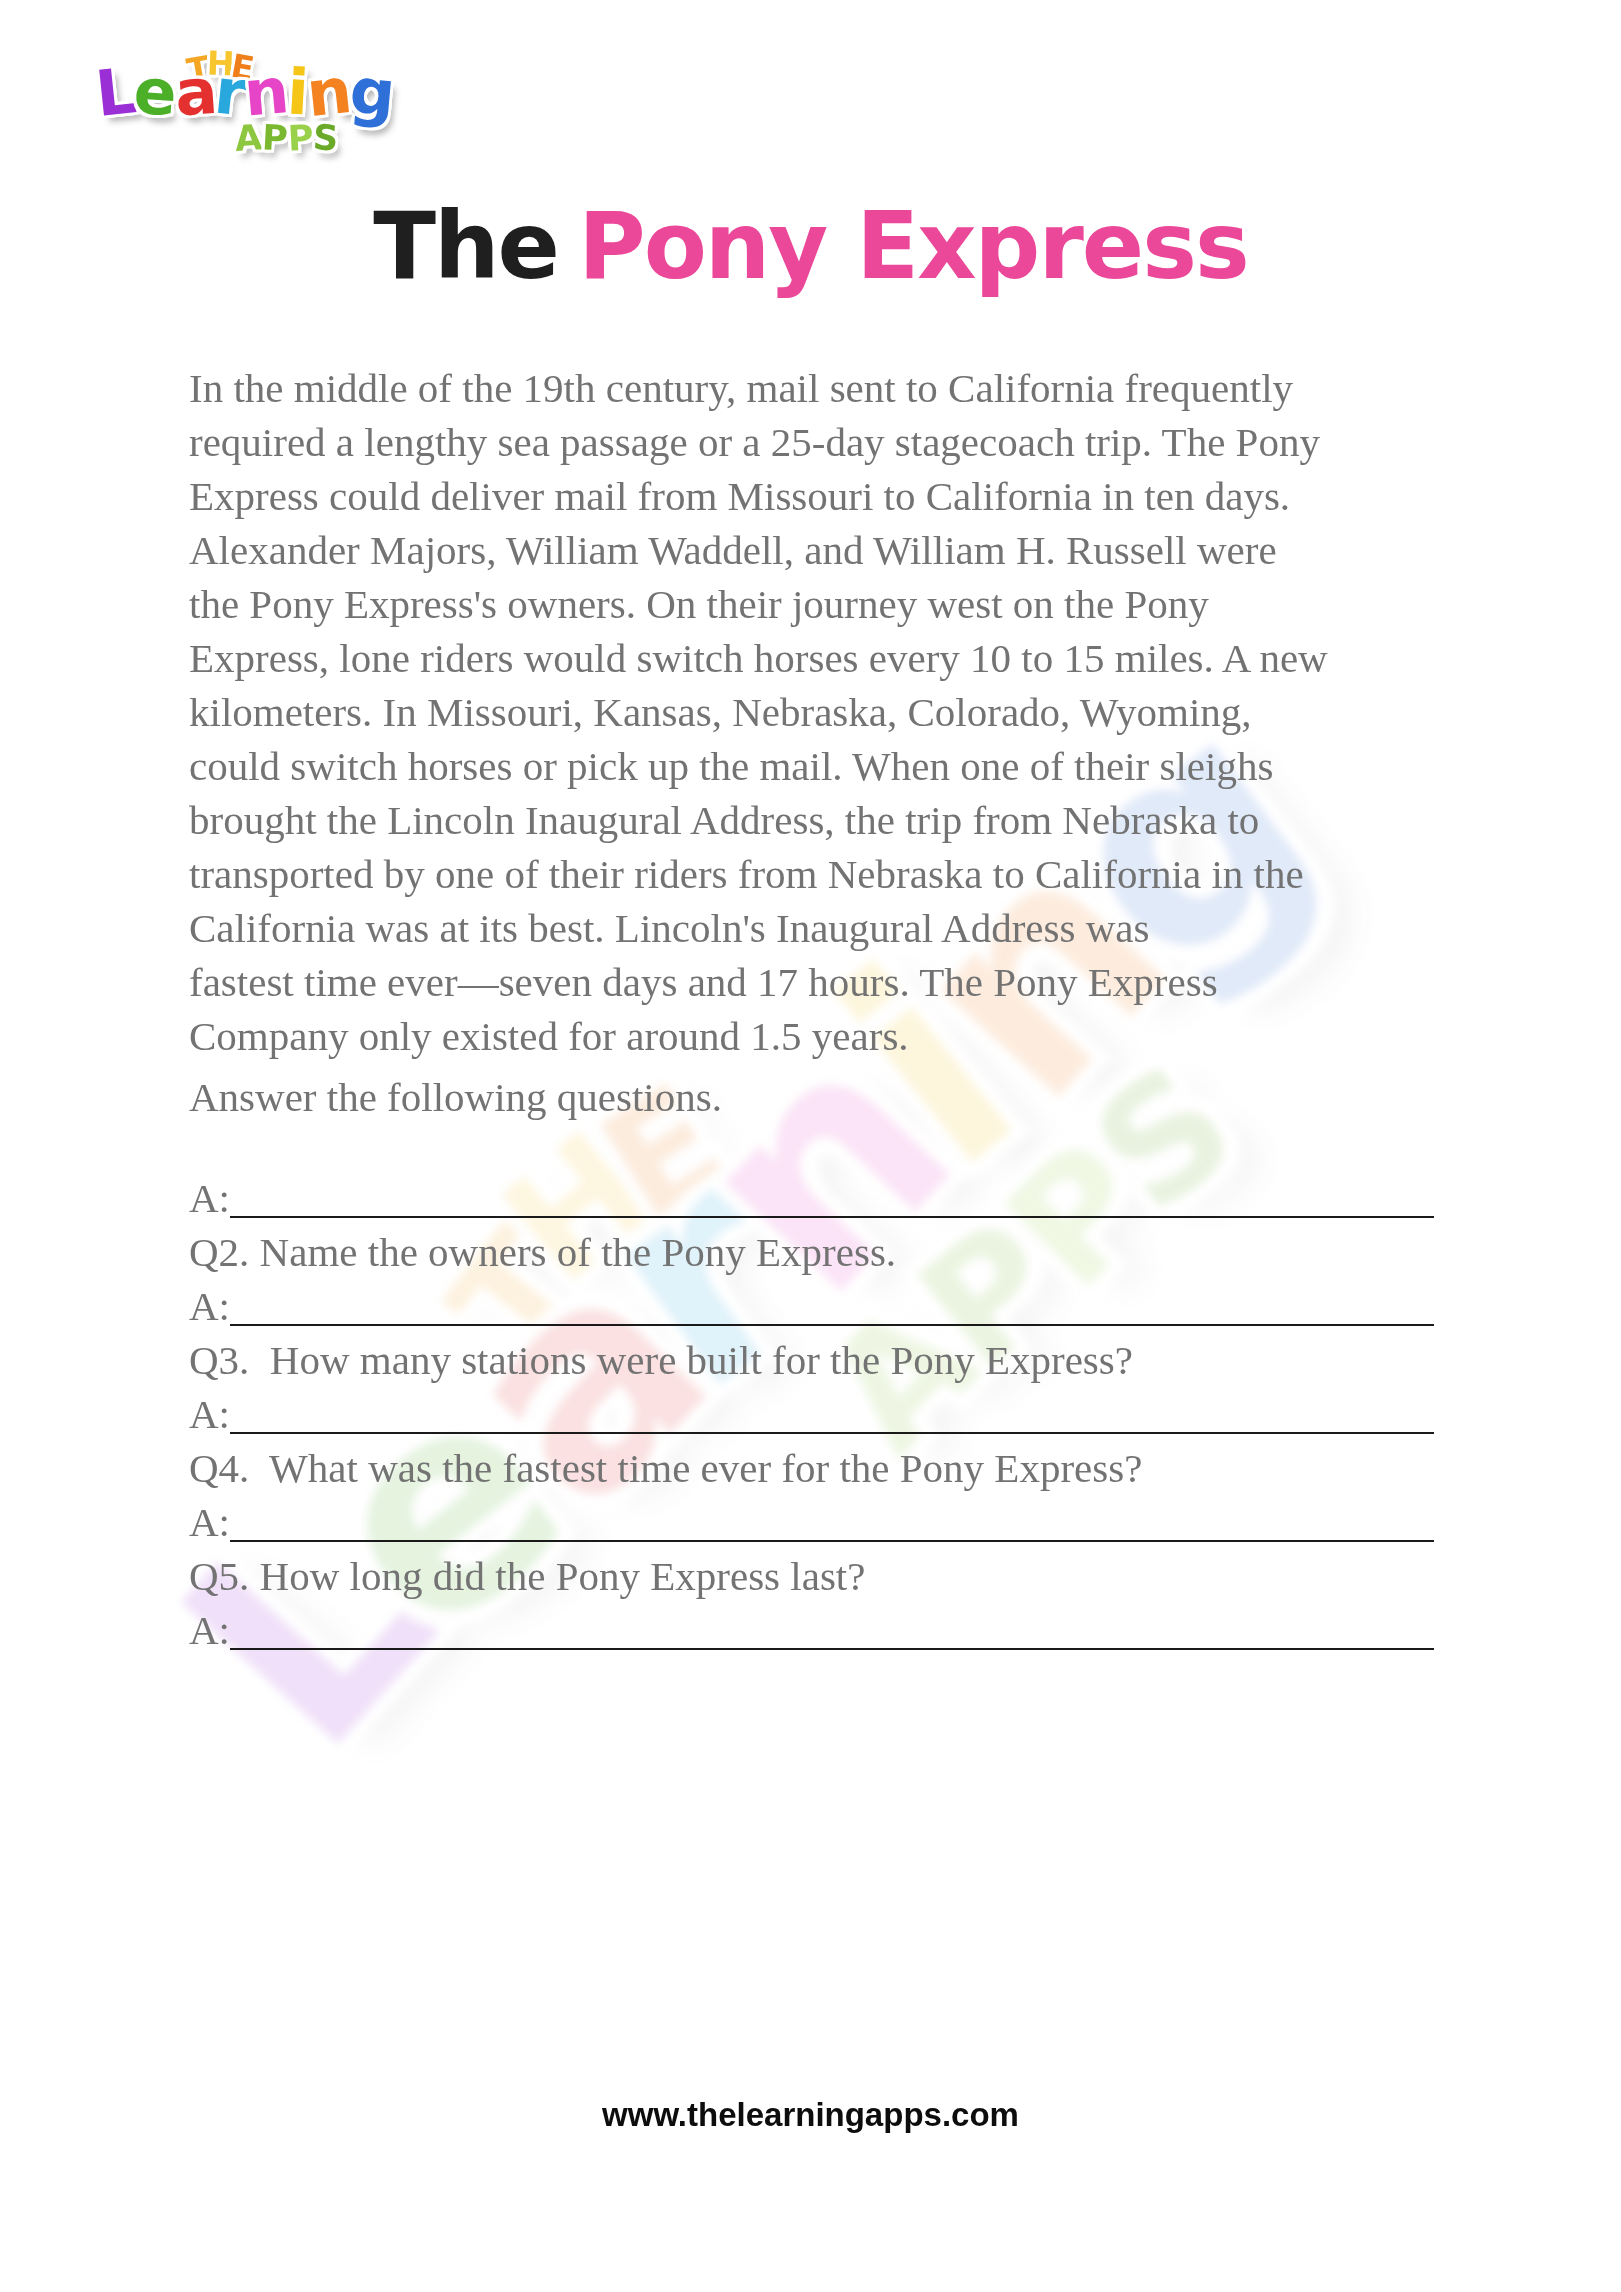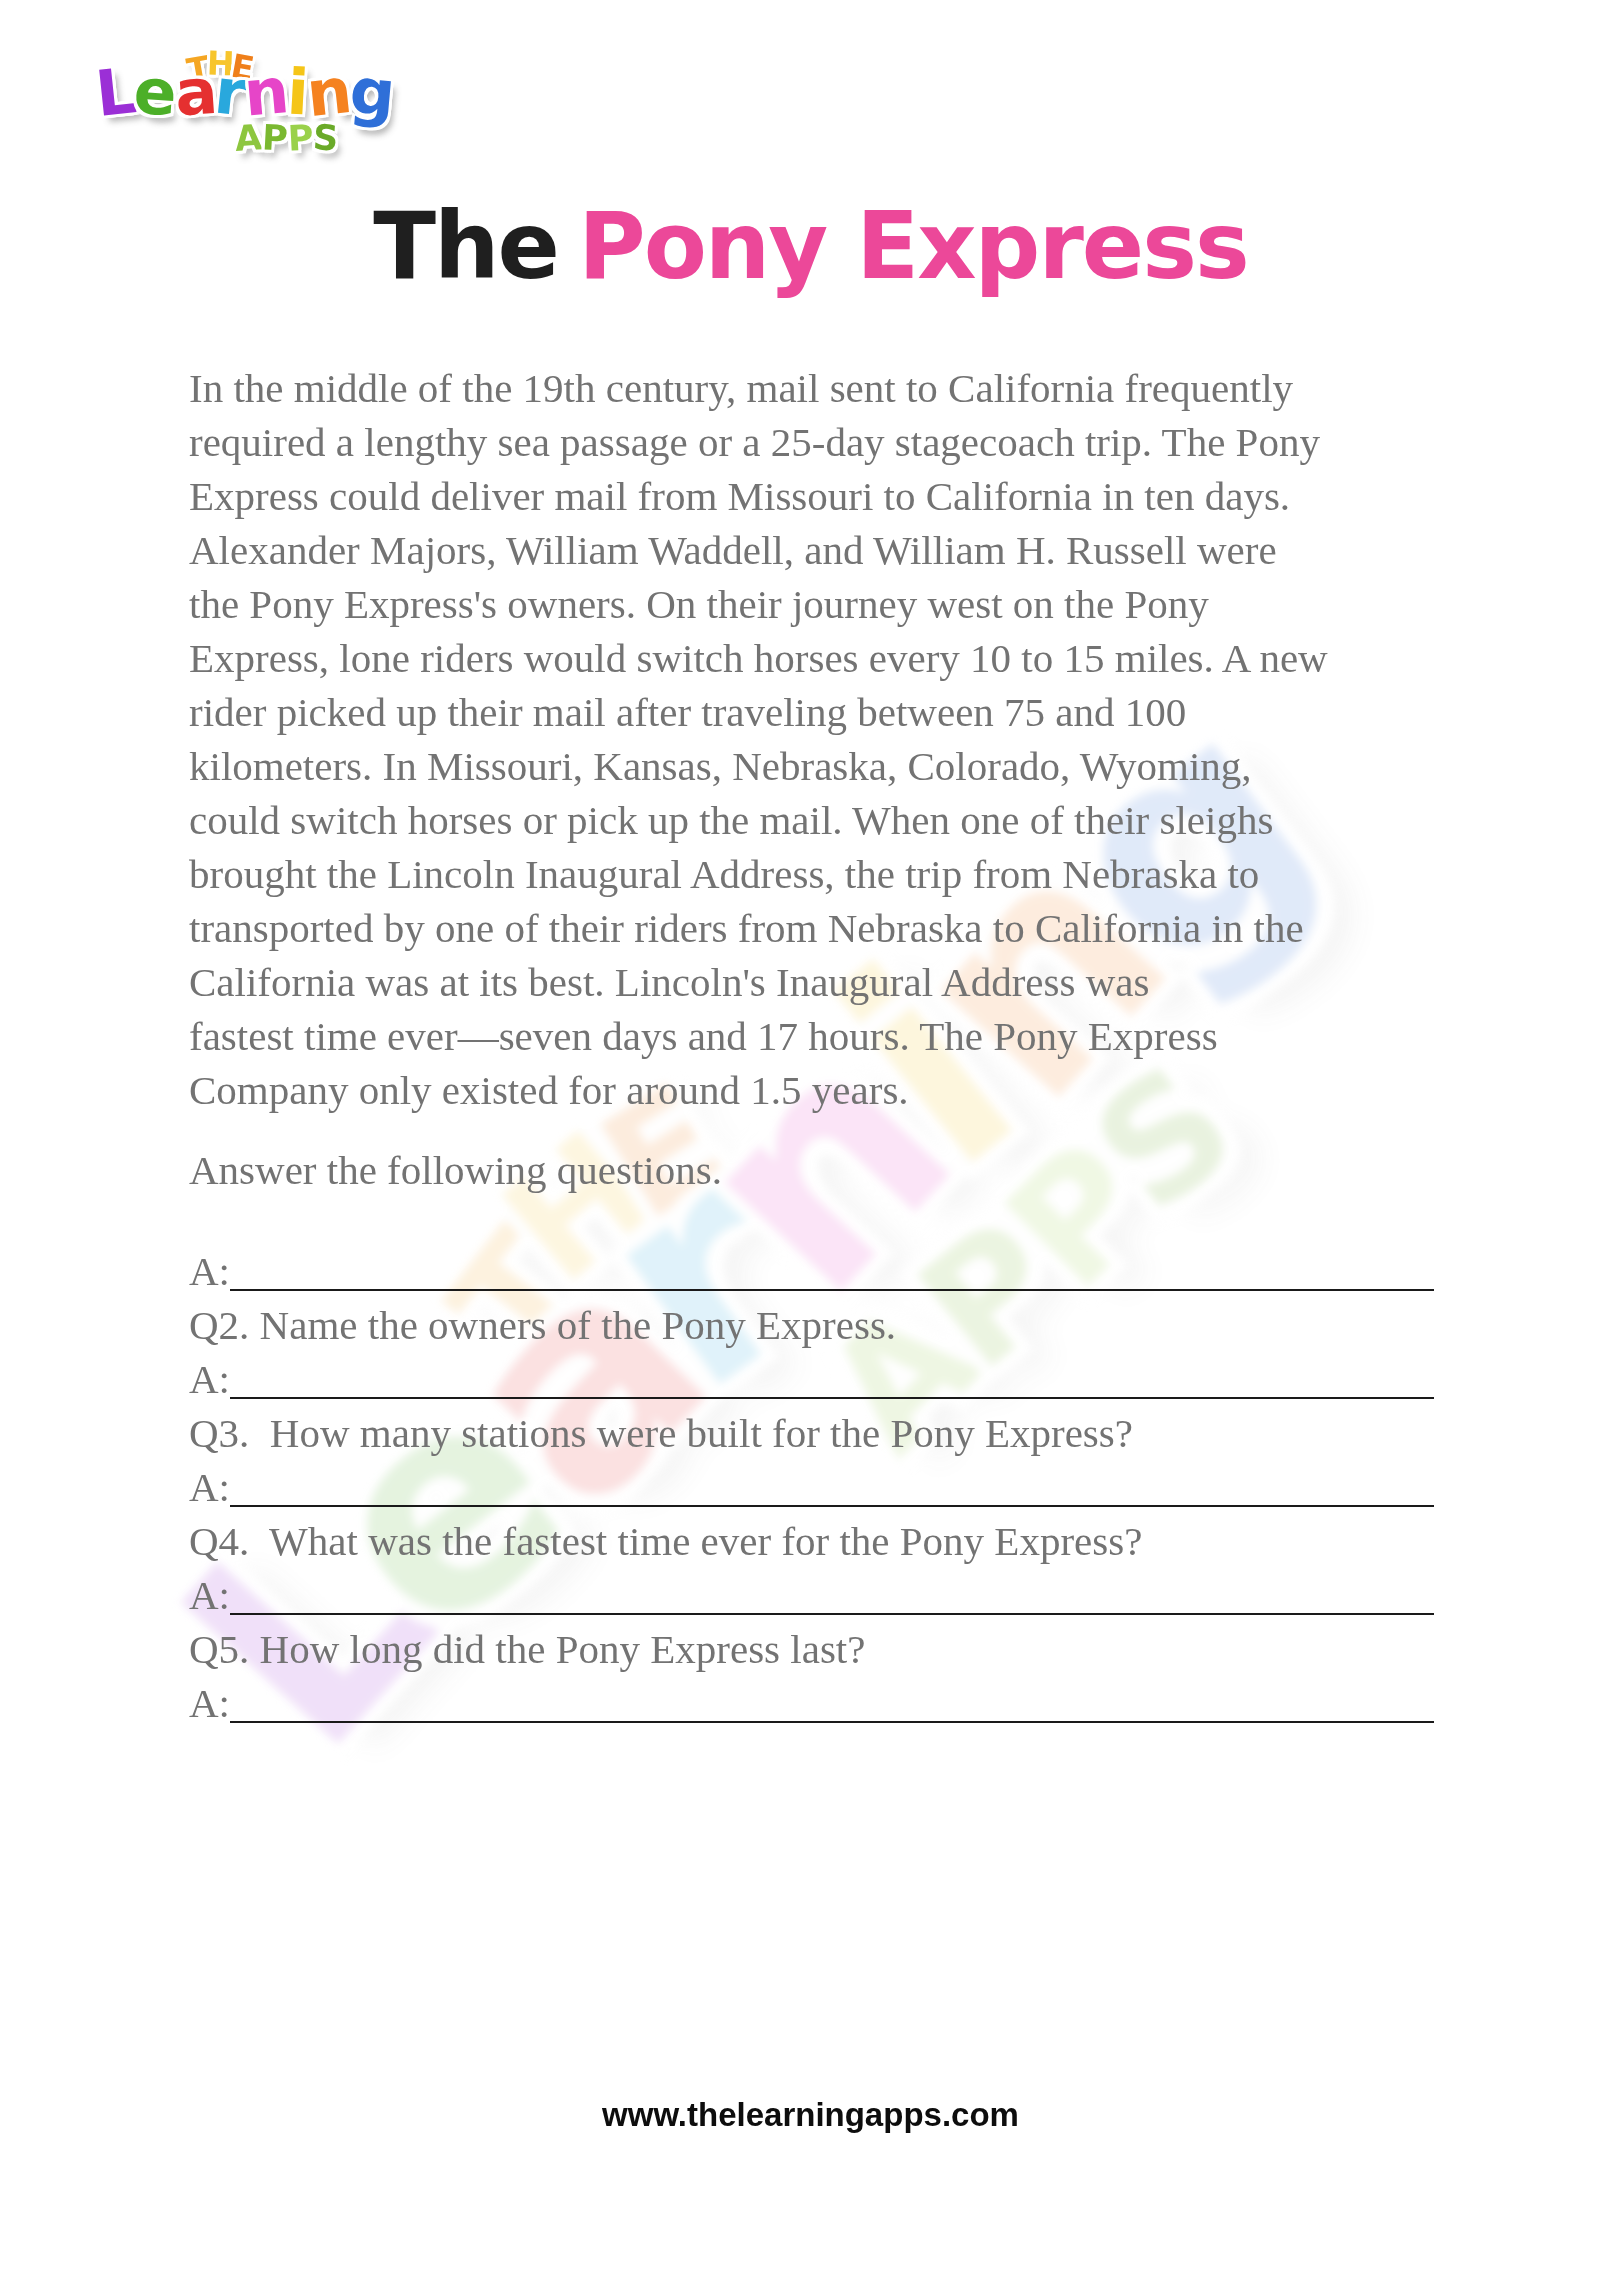"rider picked up their mail" div.pline { html: <div>rider picked up their mail after traveling between 75 and 100</div> -> none }
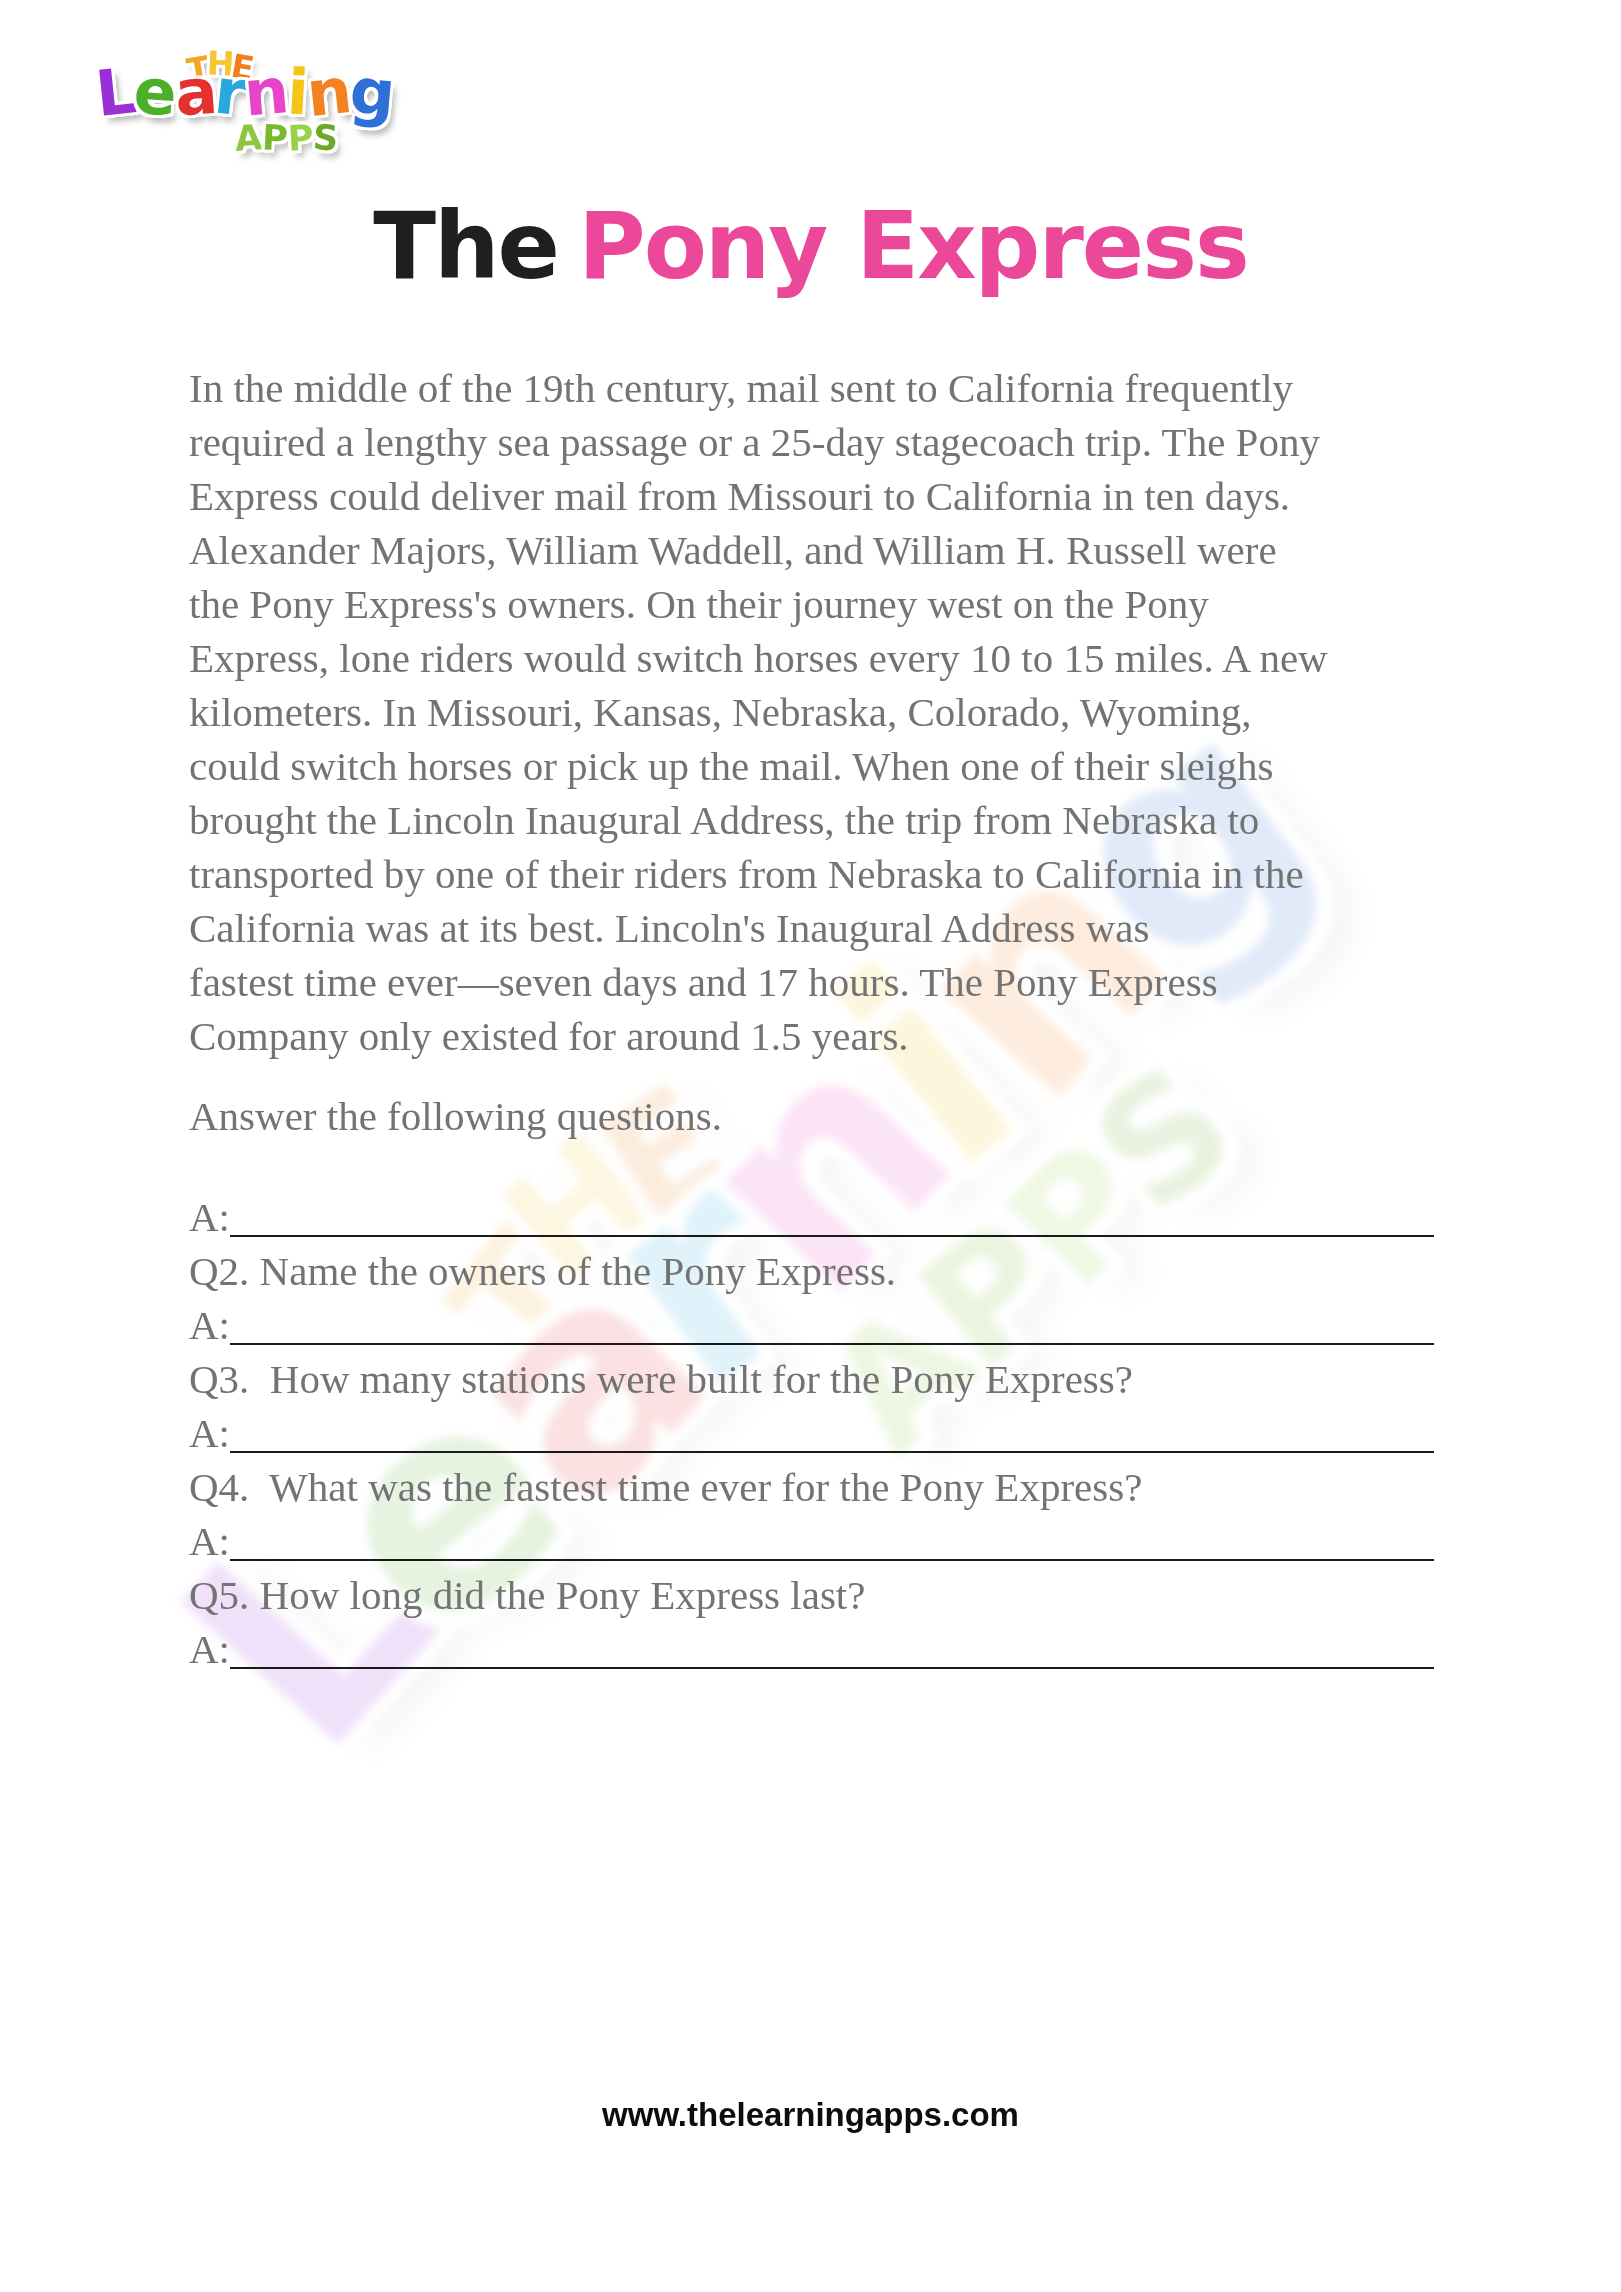"Answer the following questions." .prompt { margin-top: 26px -> 7px }
